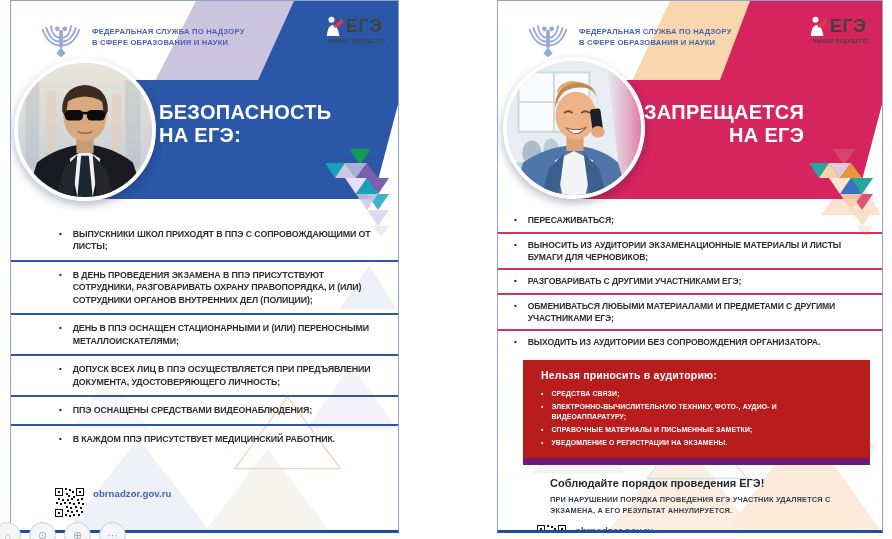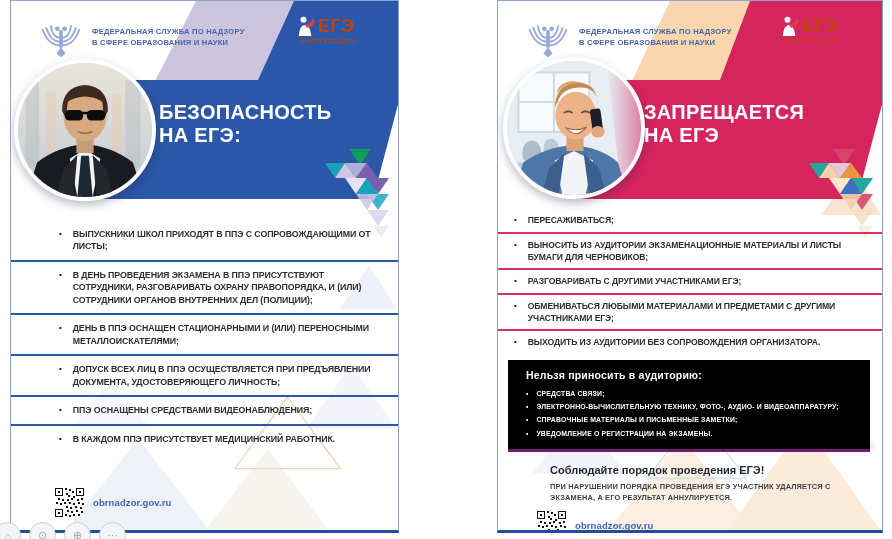"ЕГЭ" .ege-logo { color: #c2410c -> #404040; right: 36px -> 8px }
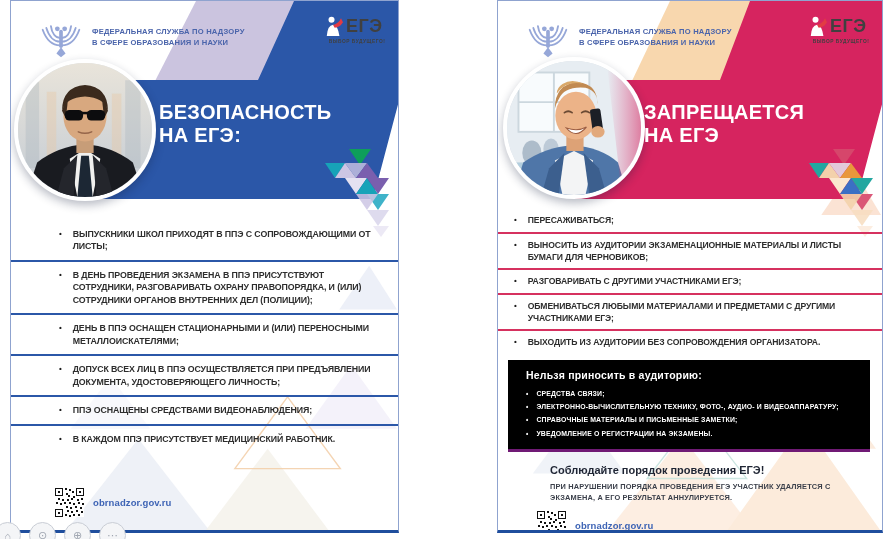"ЗАПРЕЩАЕТСЯ" .right .poster-title { text-align: none -> right }
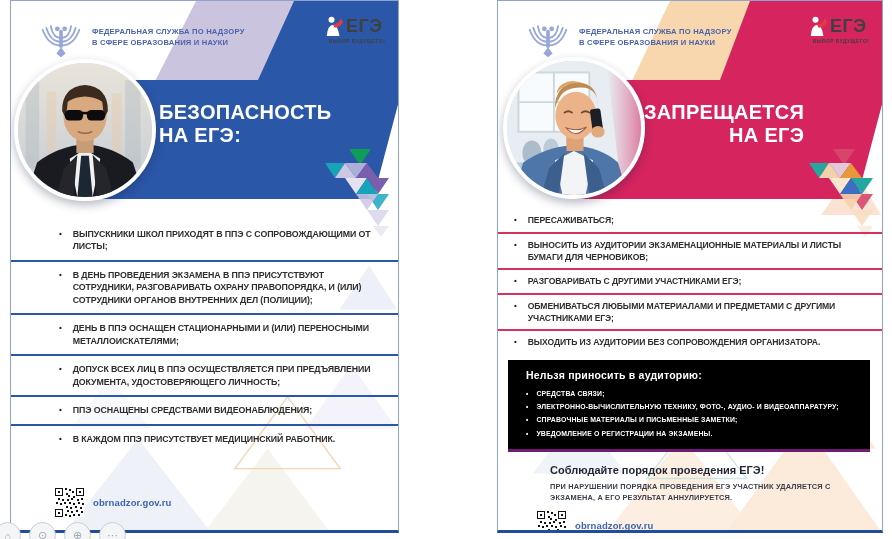"Нельзя приносить в аудиторию:" .warn-box { background: #000000 -> #b91c1c; border-bottom: 3px solid #701a75 -> 7px solid #701a75; margin: 6px 12px 8px 10px -> 6px 12px 8px 25px }
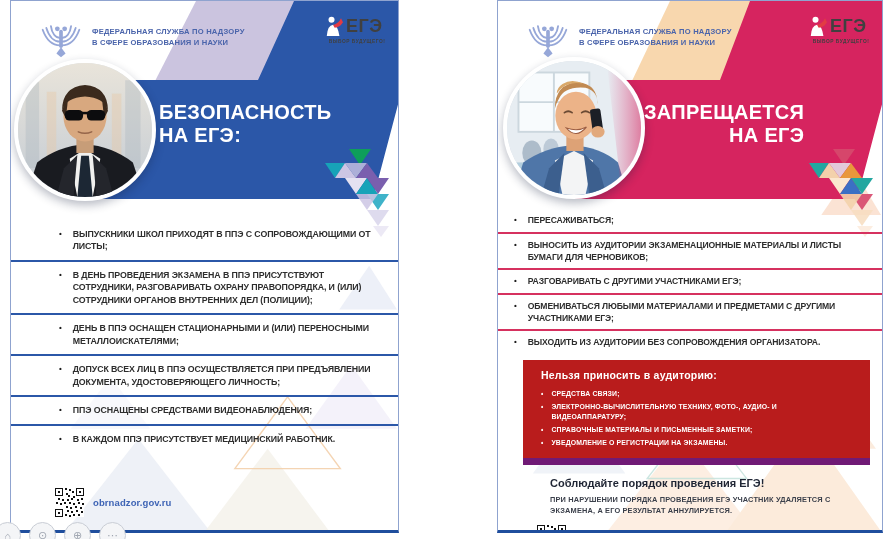"obrnadzor.gov.ru" .qr-row { align-items: center -> flex-start }
